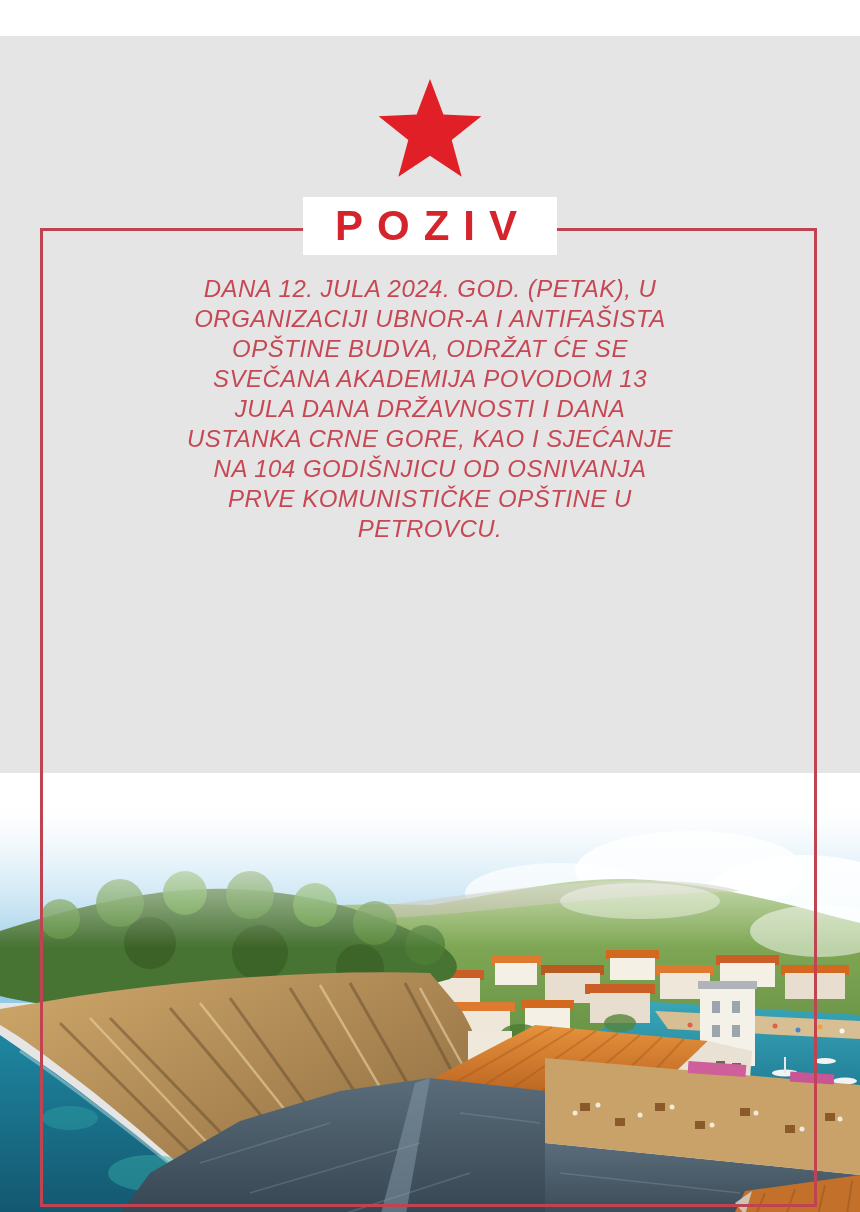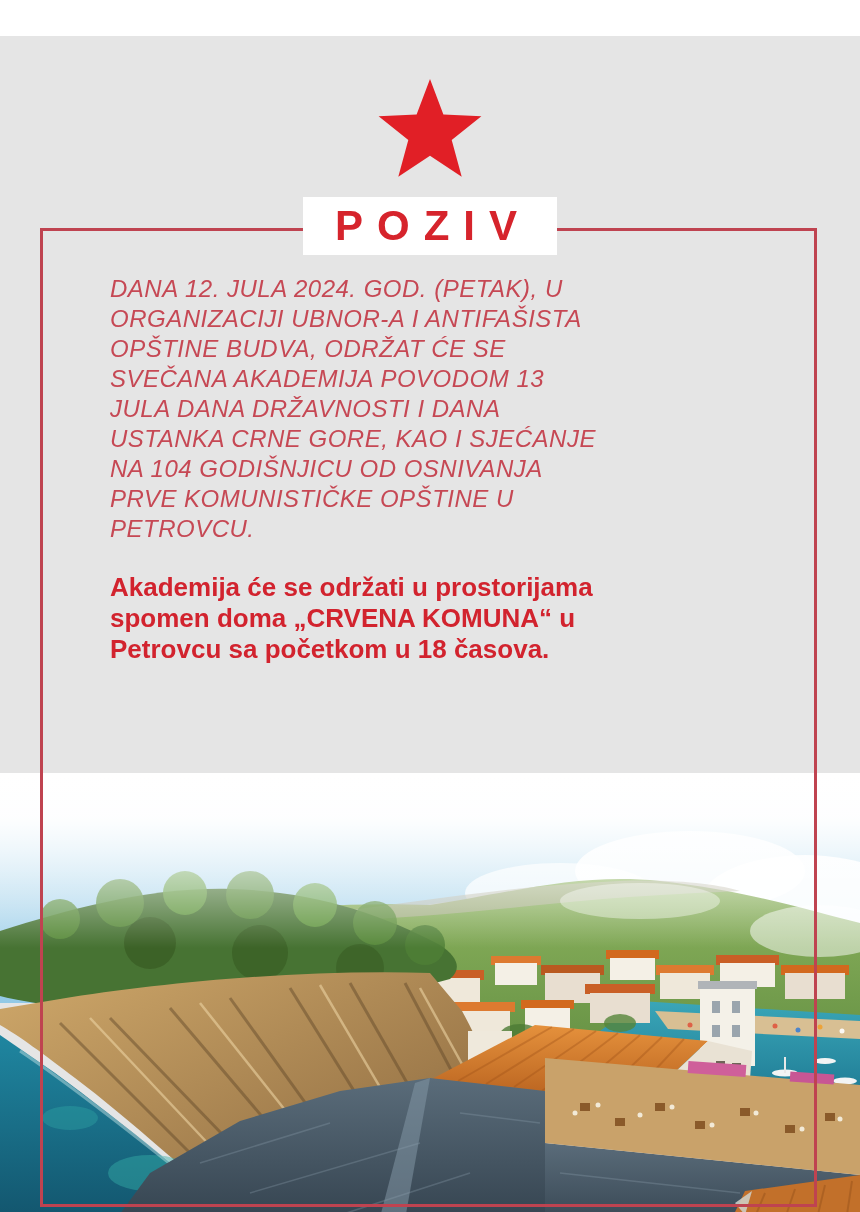"DANA 12. JULA 2024. GOD." .txt { text-align: left -> center }
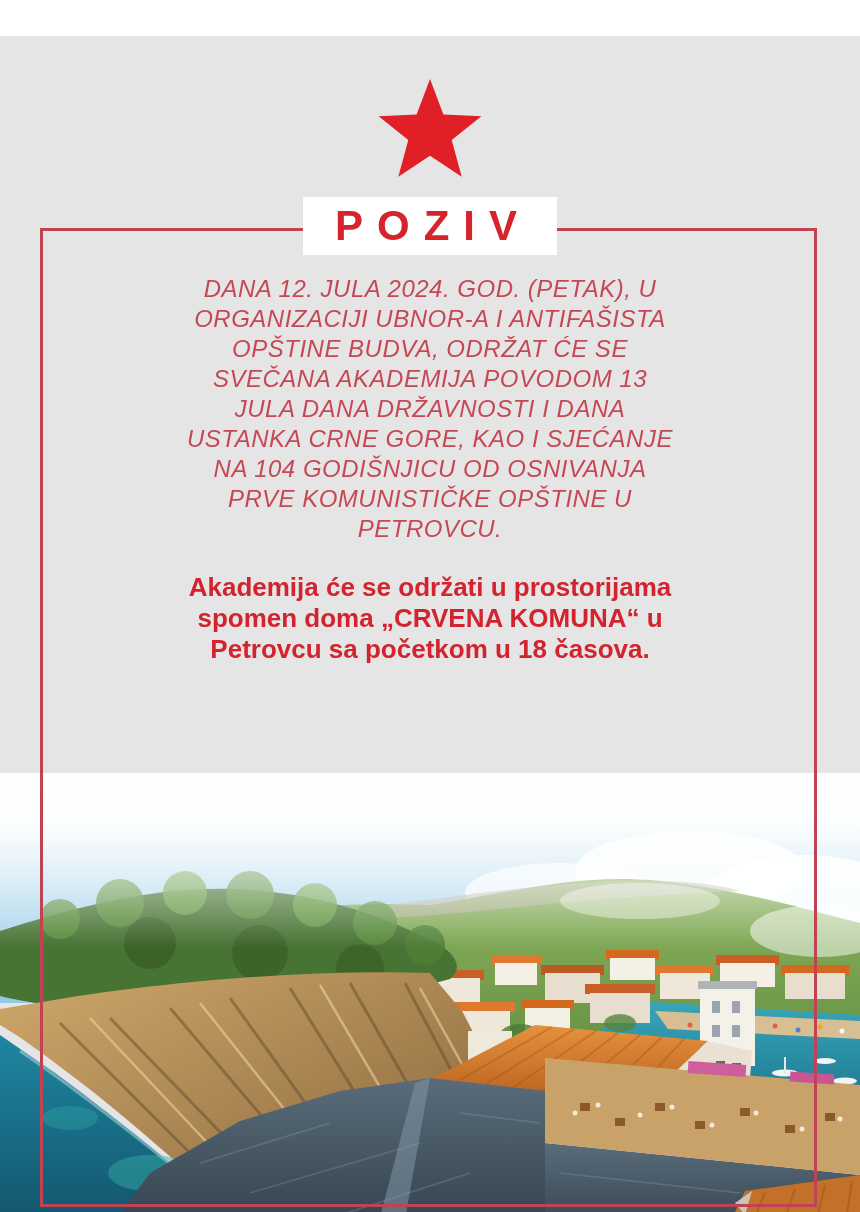"Akademija će se održati u" p.txt { html: <p>Akademija će se održati u prostorijama spomen doma „CRVENA KOMUNA“ u Petrovcu sa početkom u 18 časova.</p> -> none }
